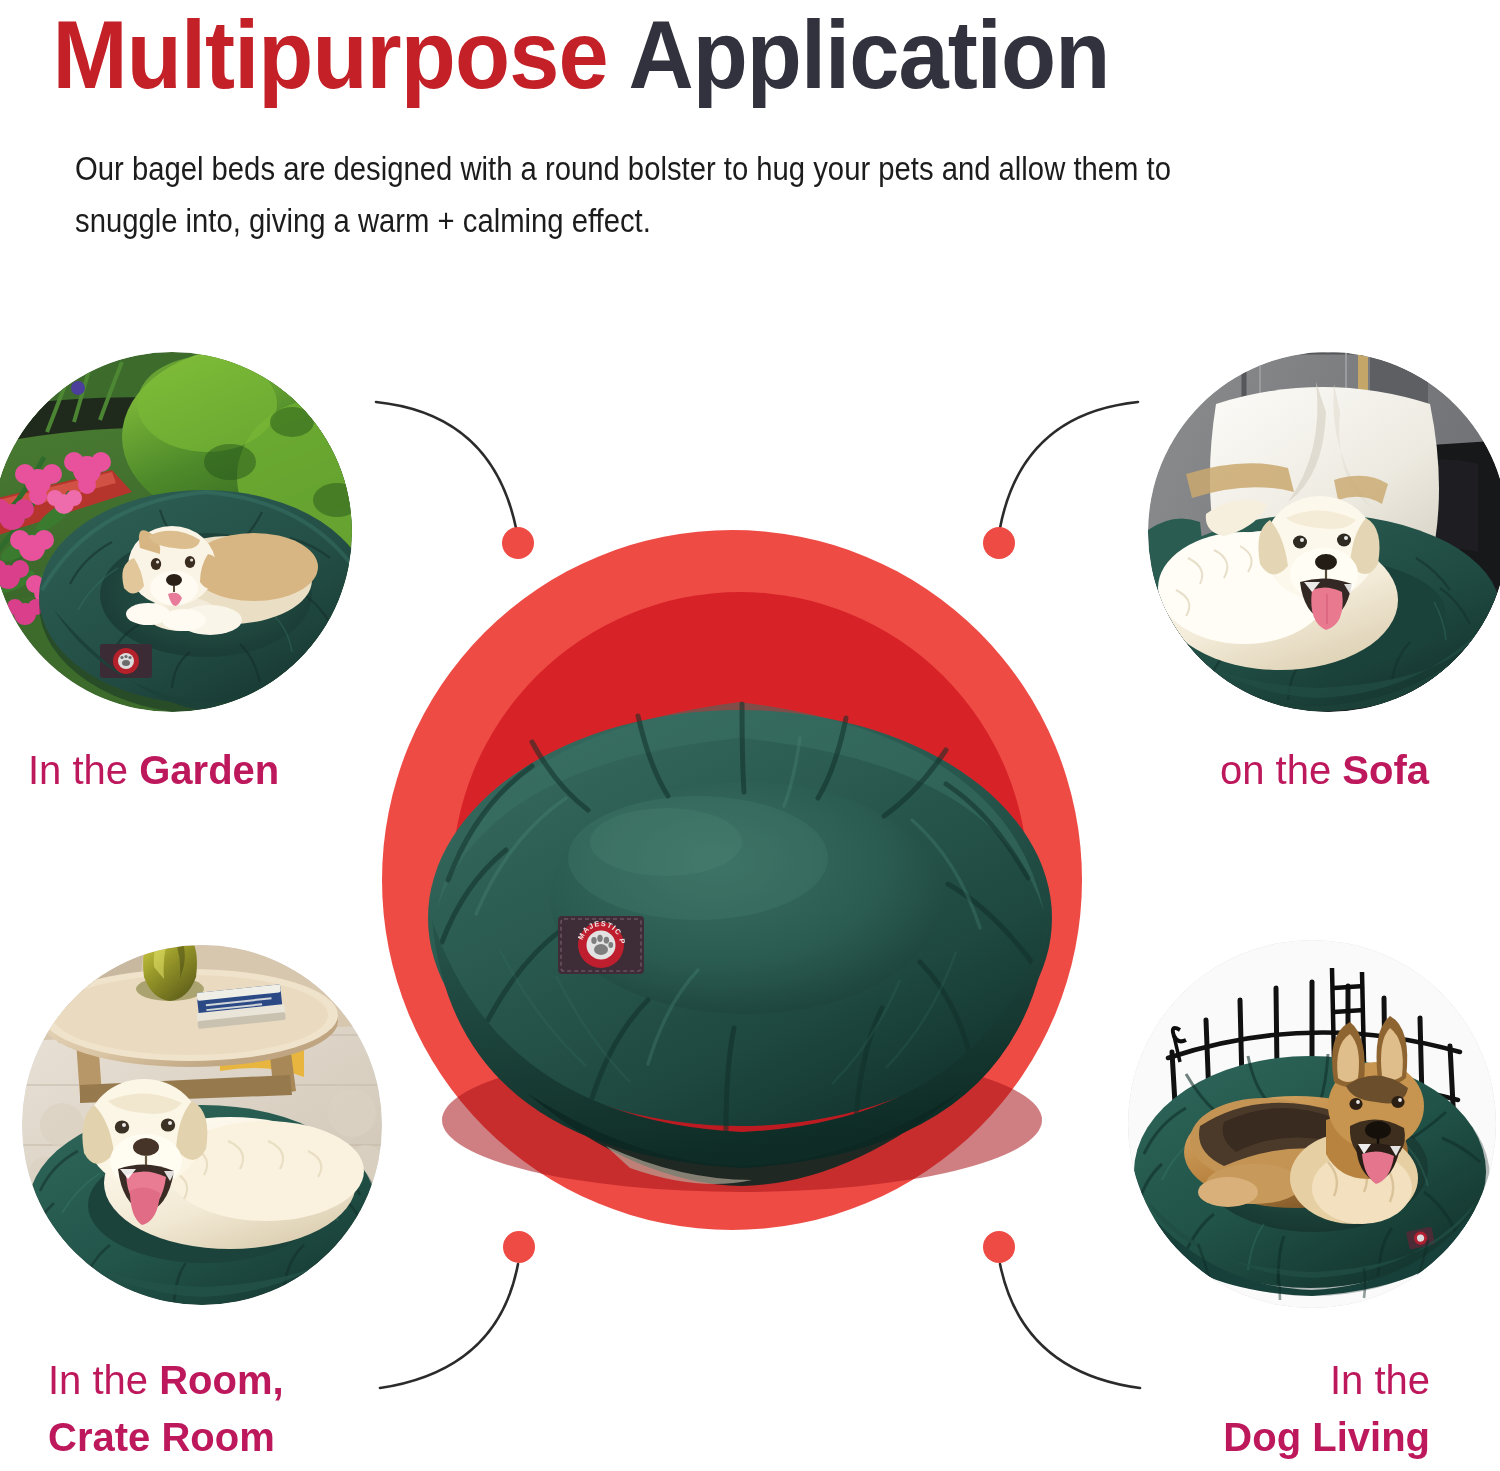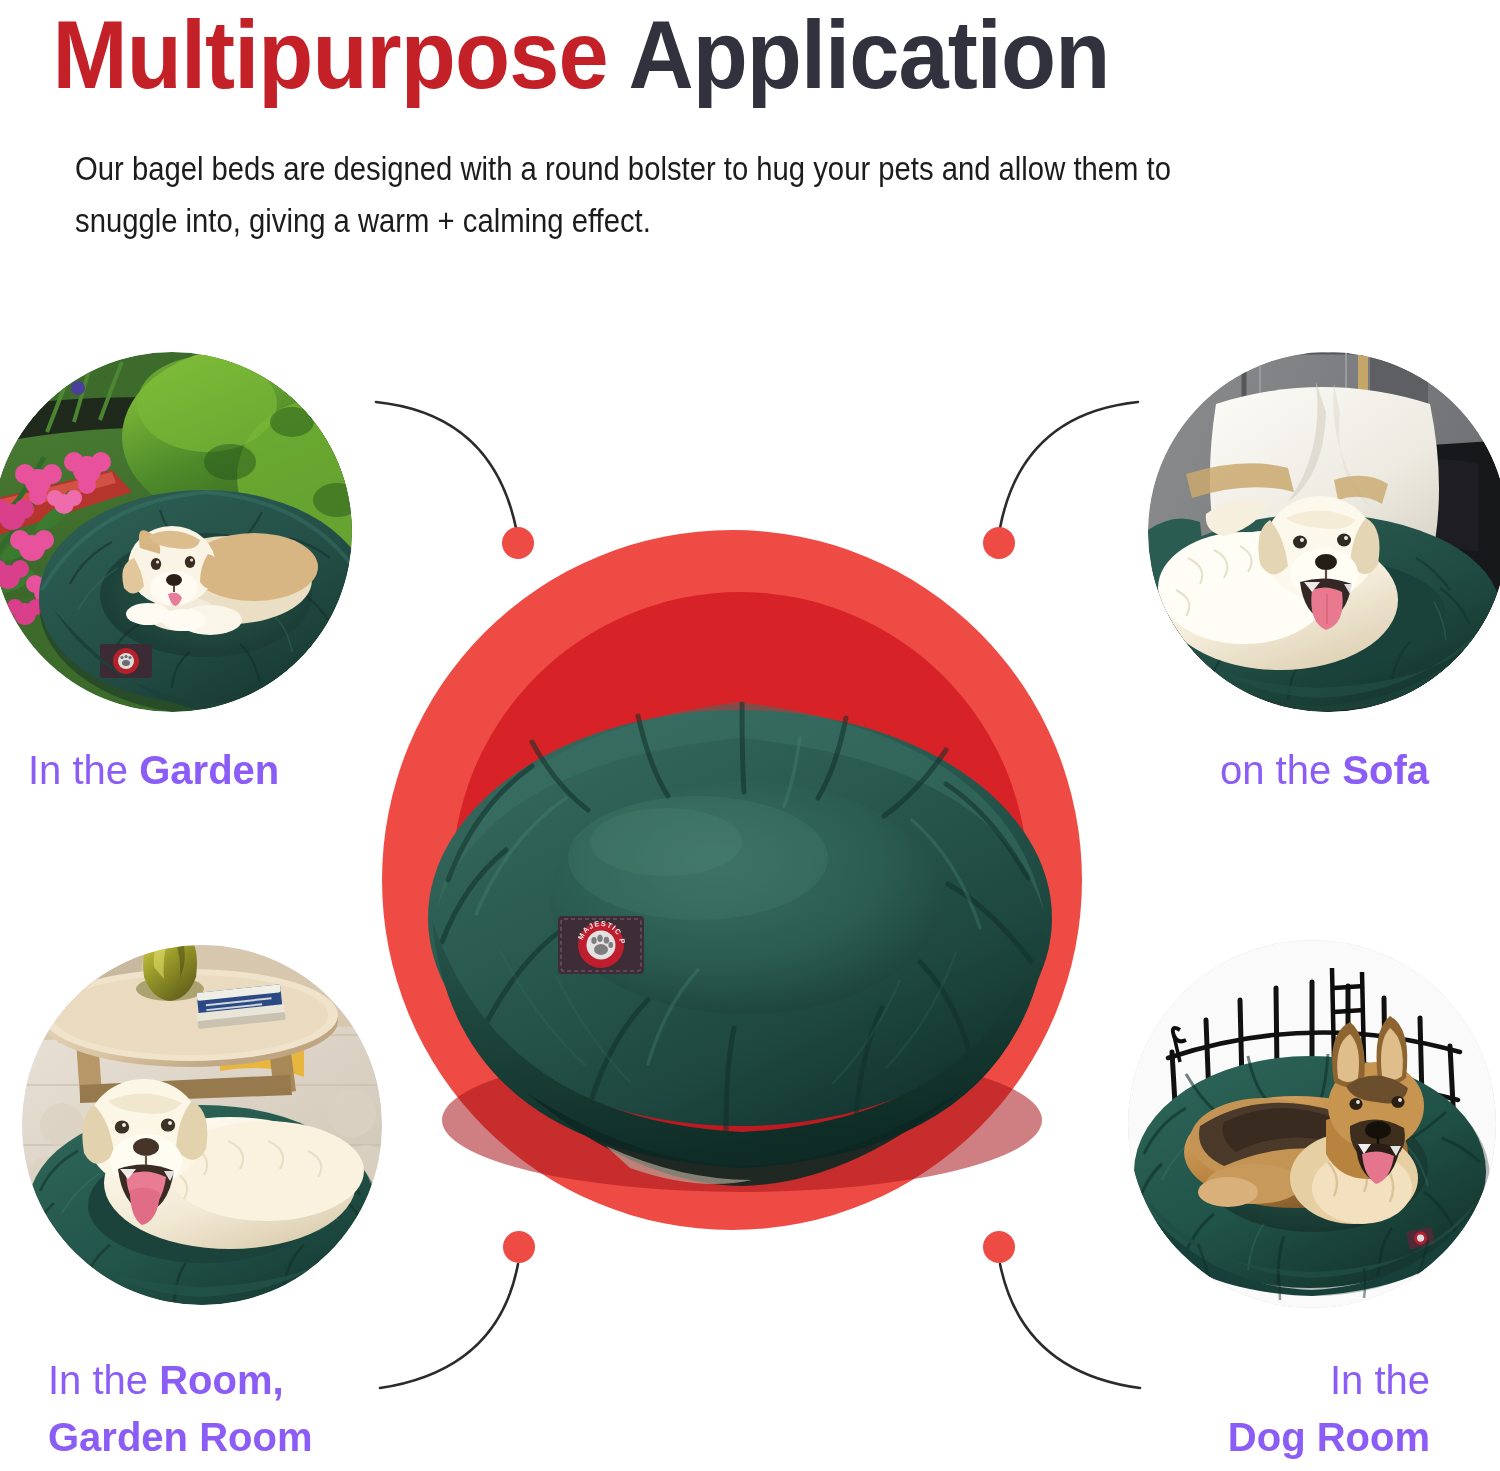"In the Garden" .caption { color: #8b5cf6 -> #be185d }
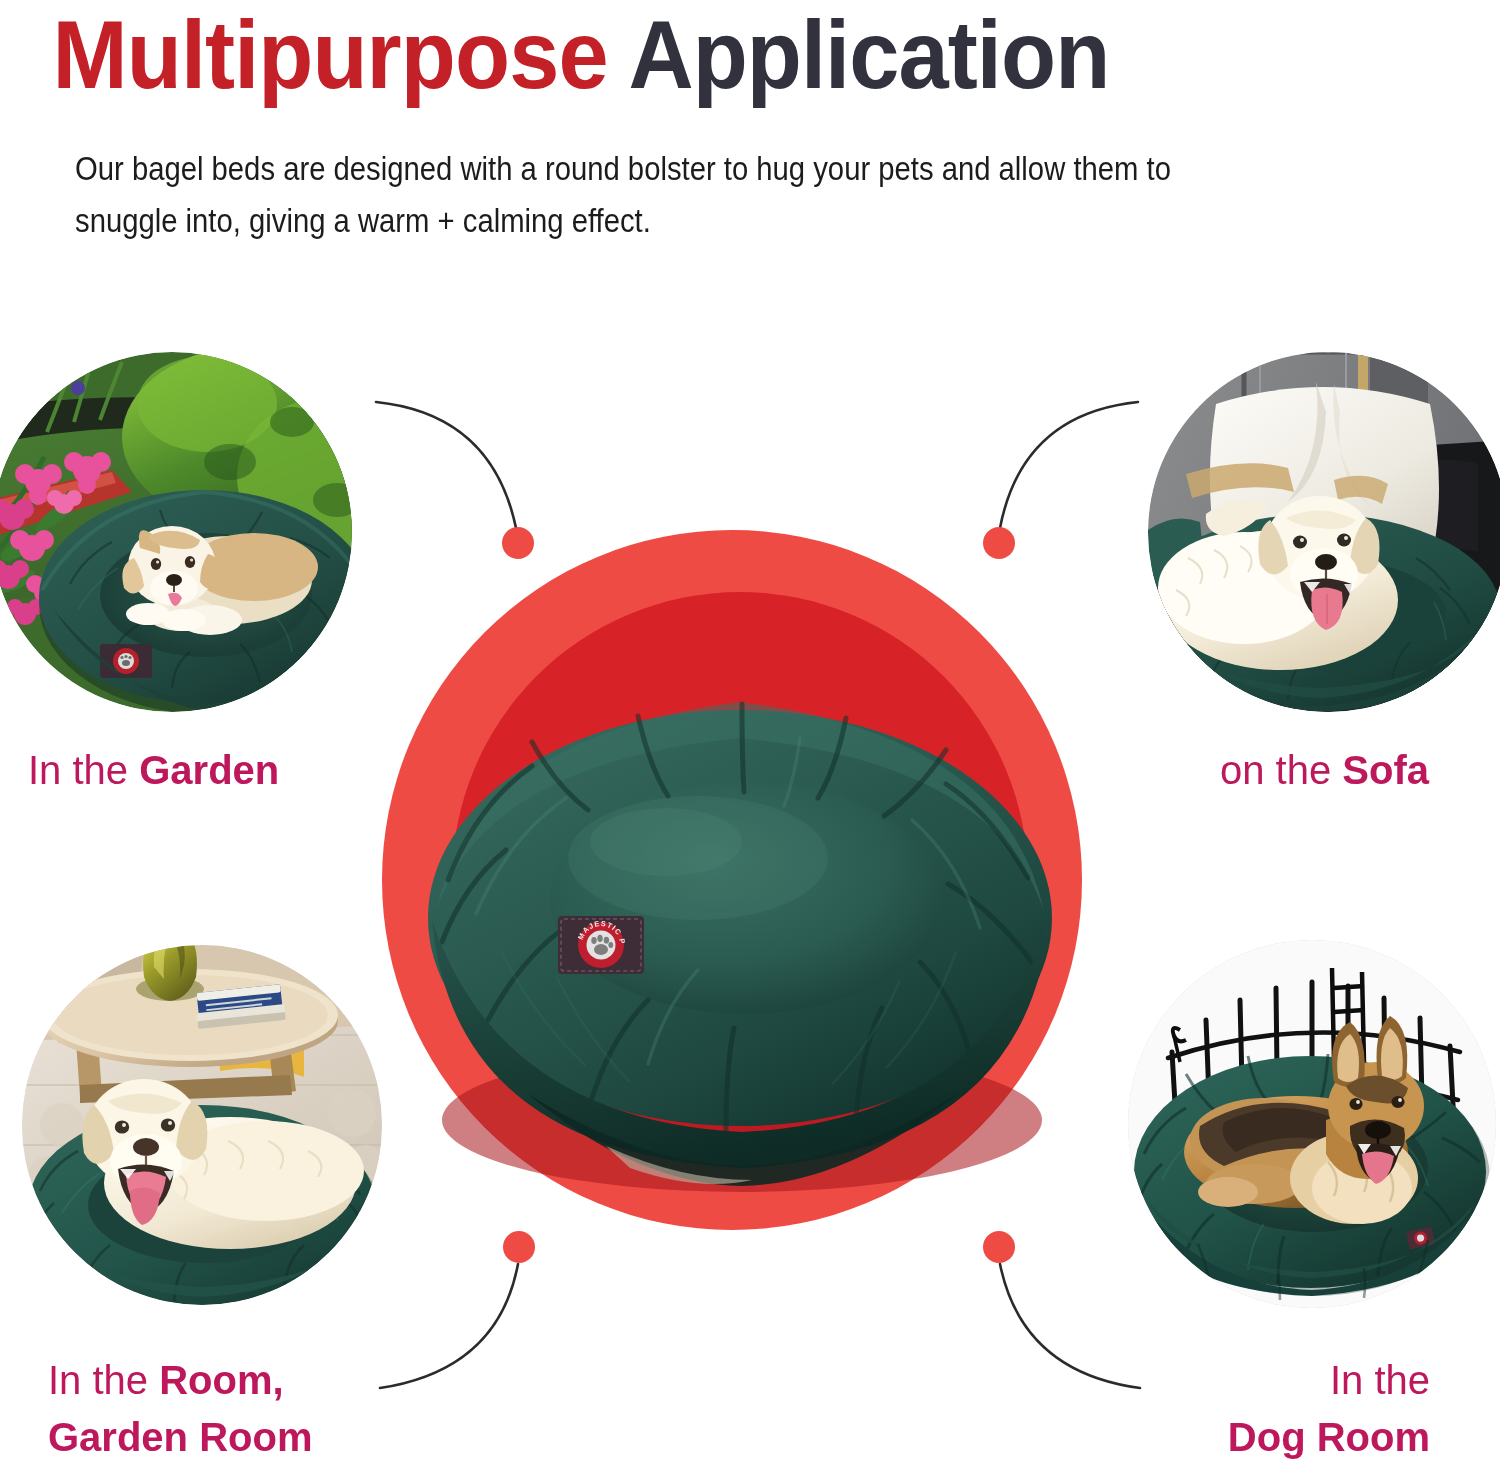"Garden Room" div.bold { text: Garden -> Crate }
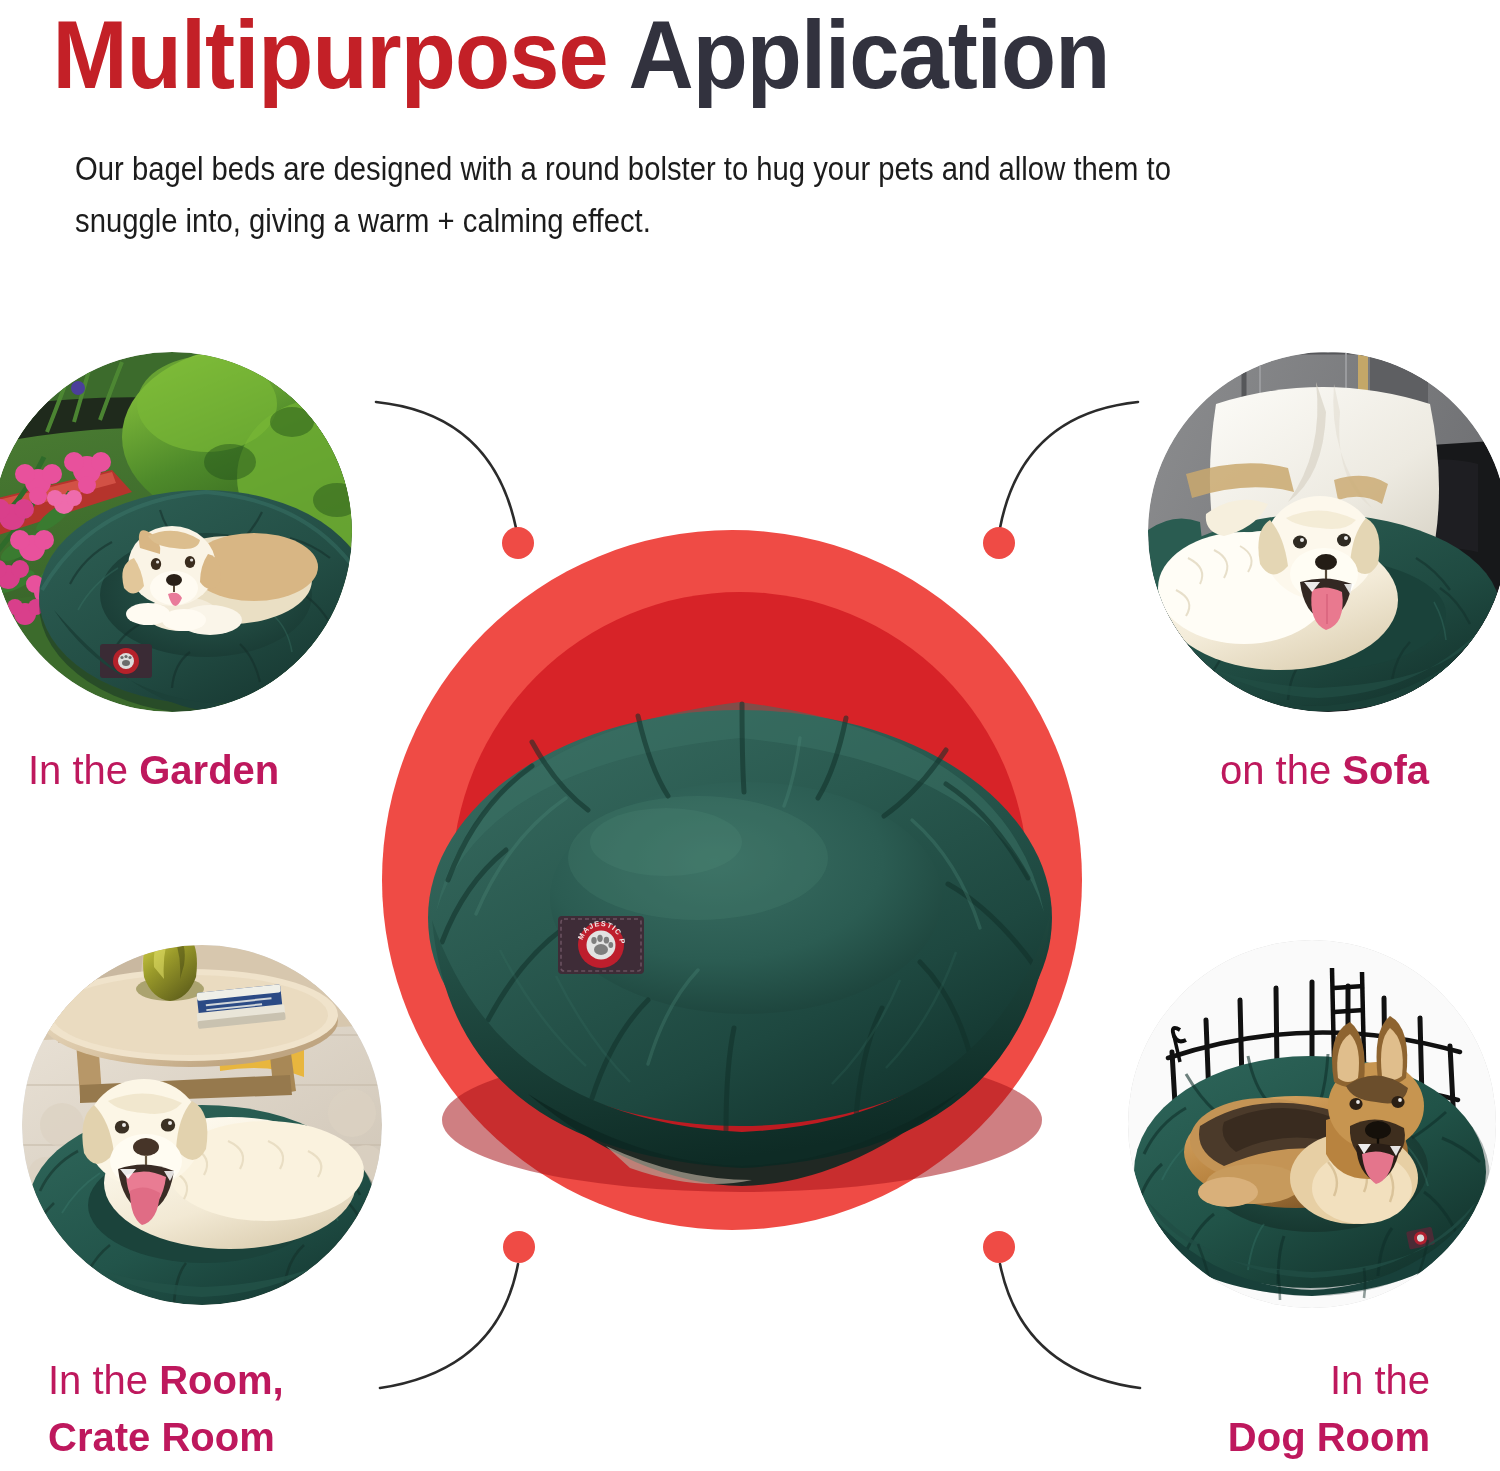"Dog Room" div.bold { text: Room -> Living }
